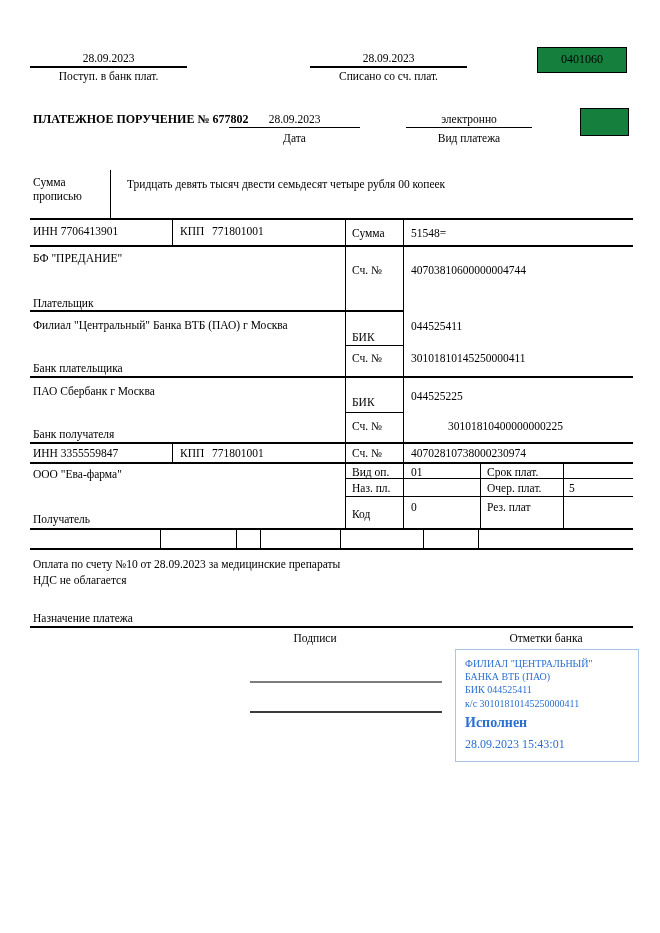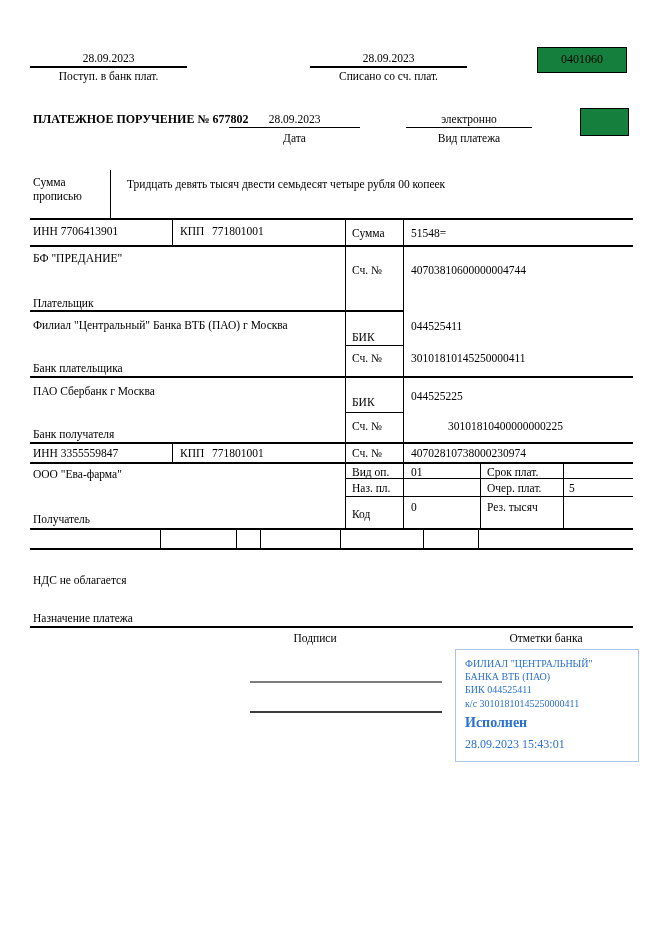"Рез. тысяч" div.t { text: тысяч -> плат }
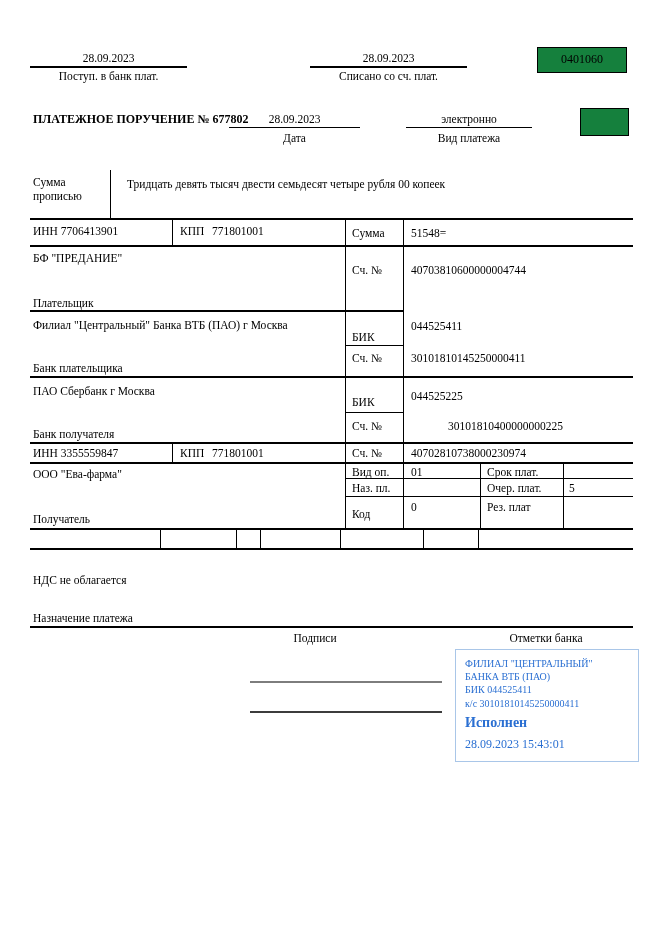"Оплата по счету №10 от" div.t { html: none -> <div>Оплата по счету №10 от 28.09.2023 за медицинские препараты</div> }
